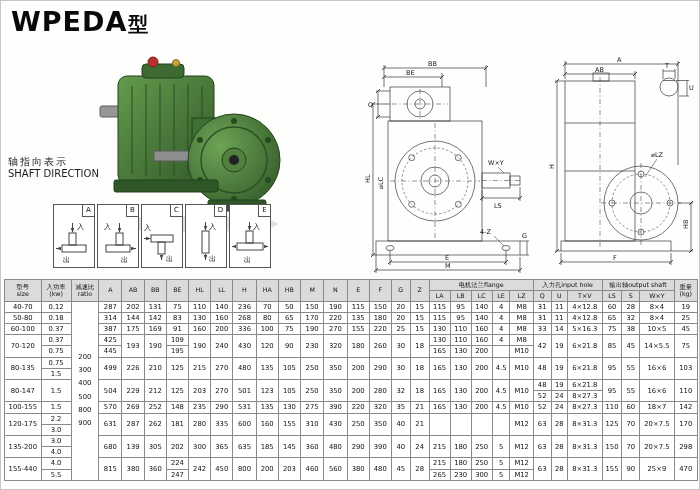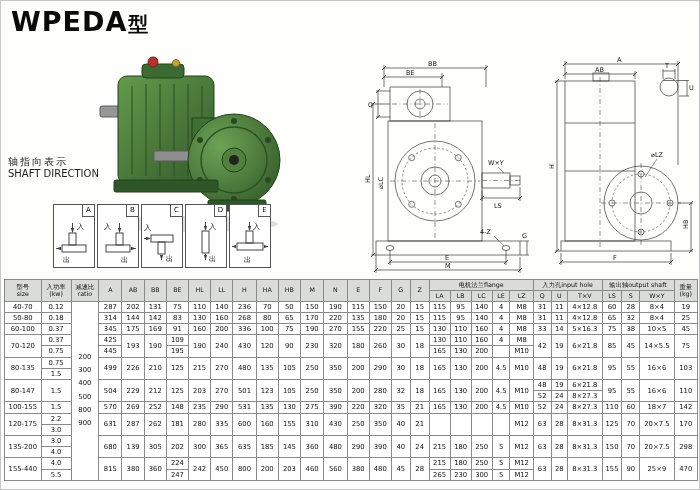"345" td { text: 345 -> 387 }
